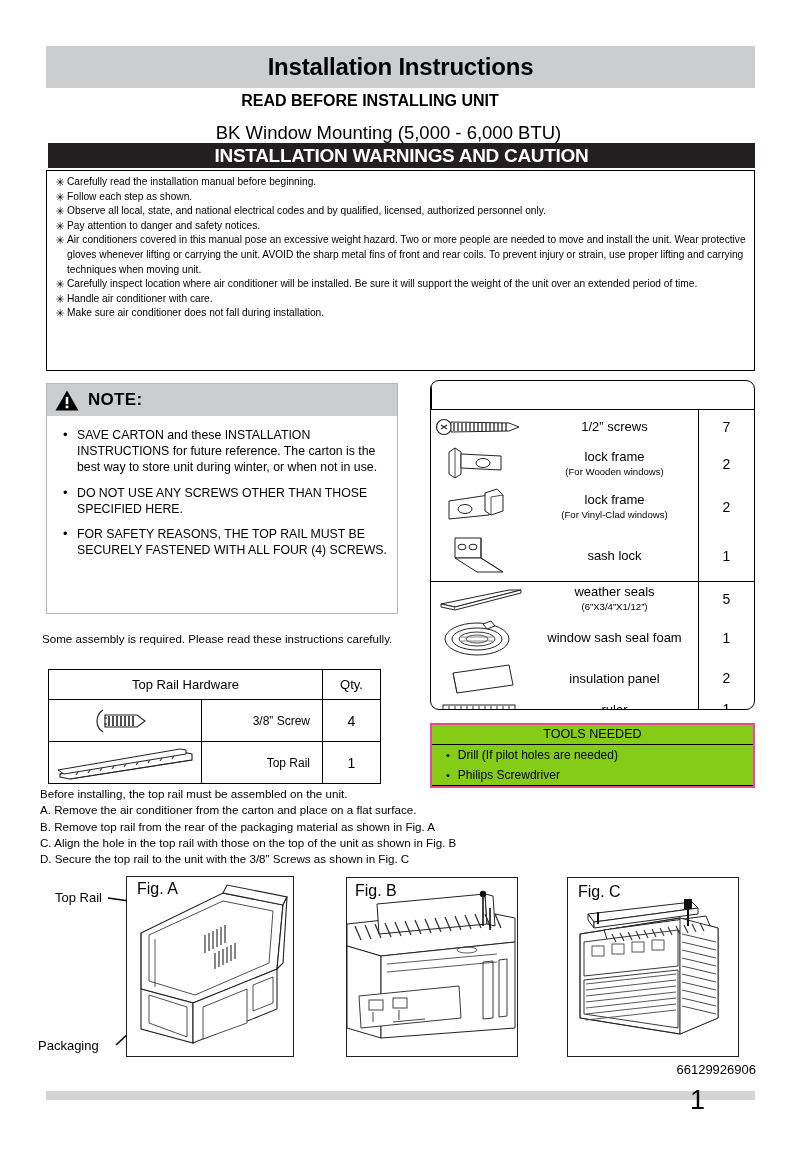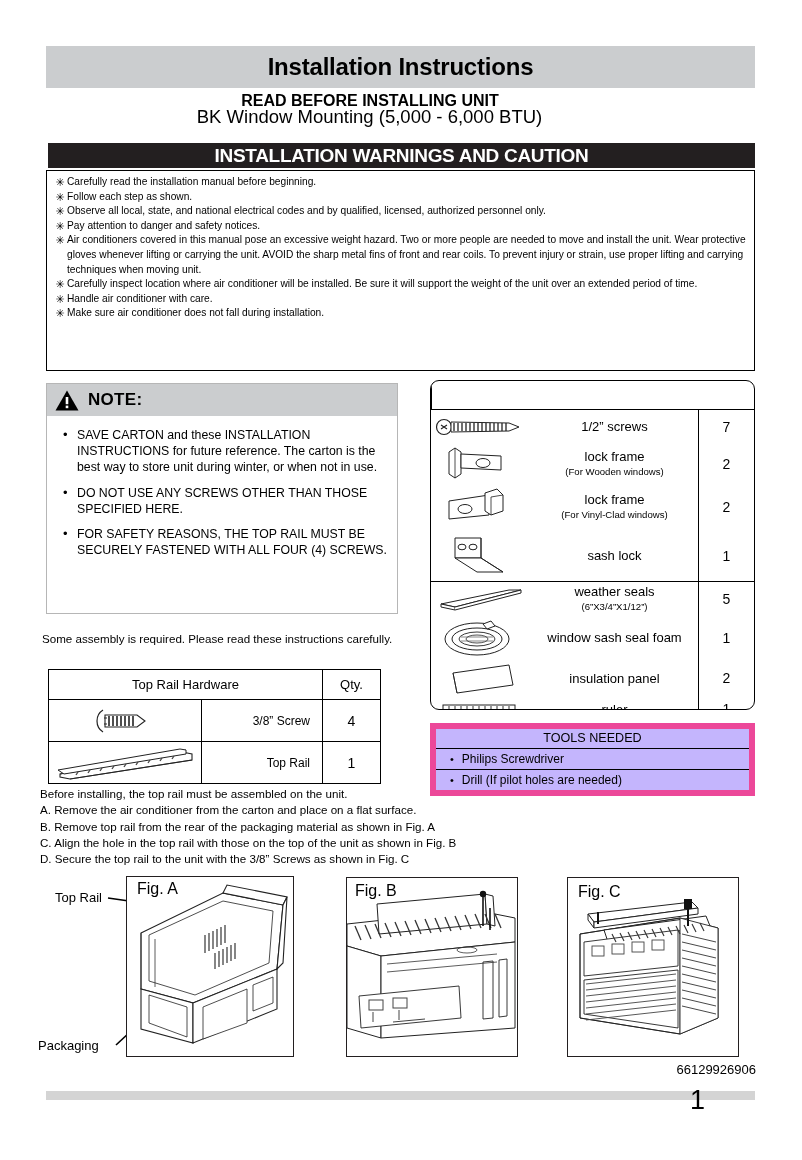"BK Window Mounting (5,000 -" .subtitle2 { padding-left: none -> 19px; top: 106px -> 122px }
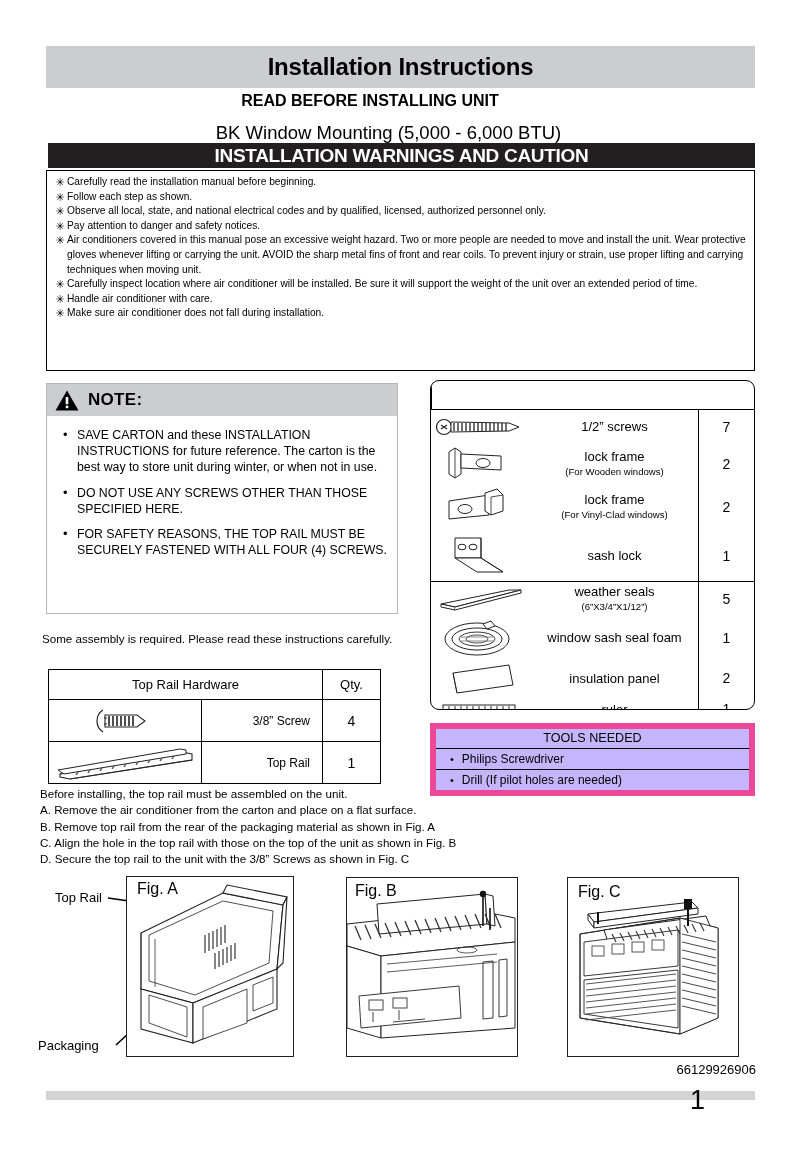"TOOLS NEEDED" .tools-box { background: #c4b5fd -> #84cc16; border: 6px solid #ec4899 -> 2px solid #ec4899 }
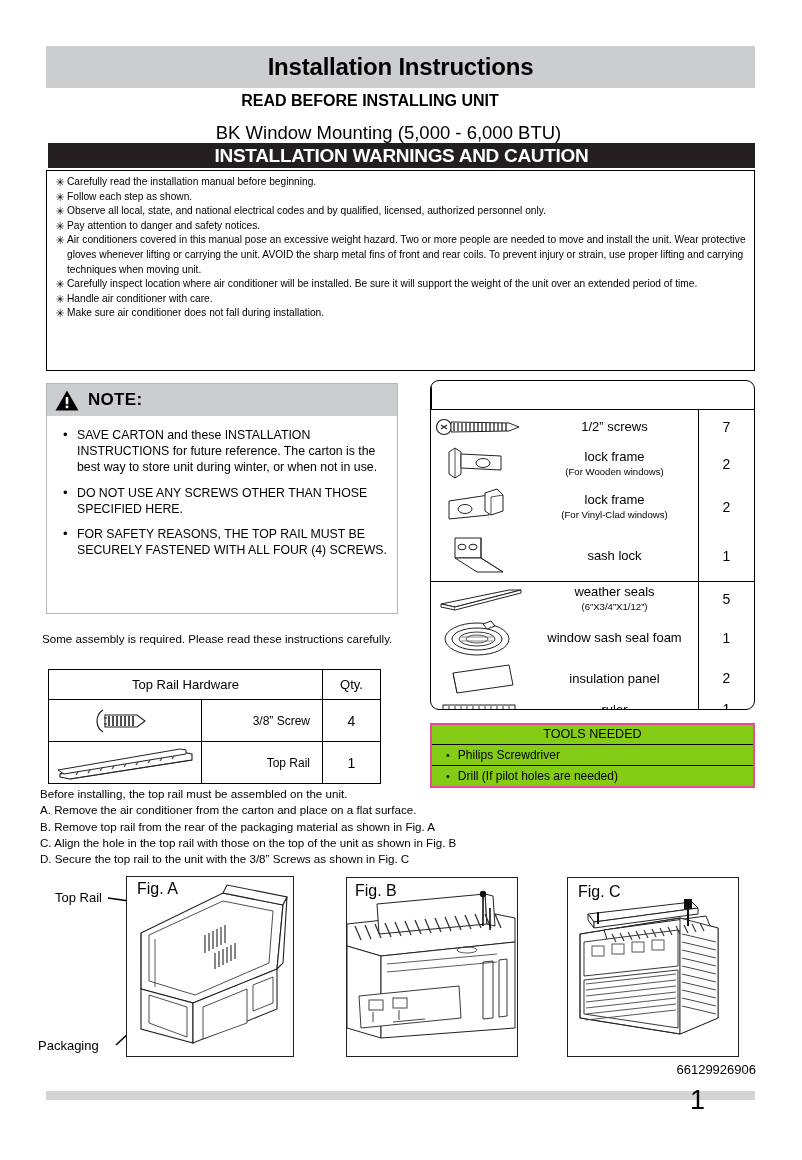"• Philips Screwdriver" div.tools-item { order: before "• Drill (If pilot holes" -> after "• Drill (If pilot holes" }
